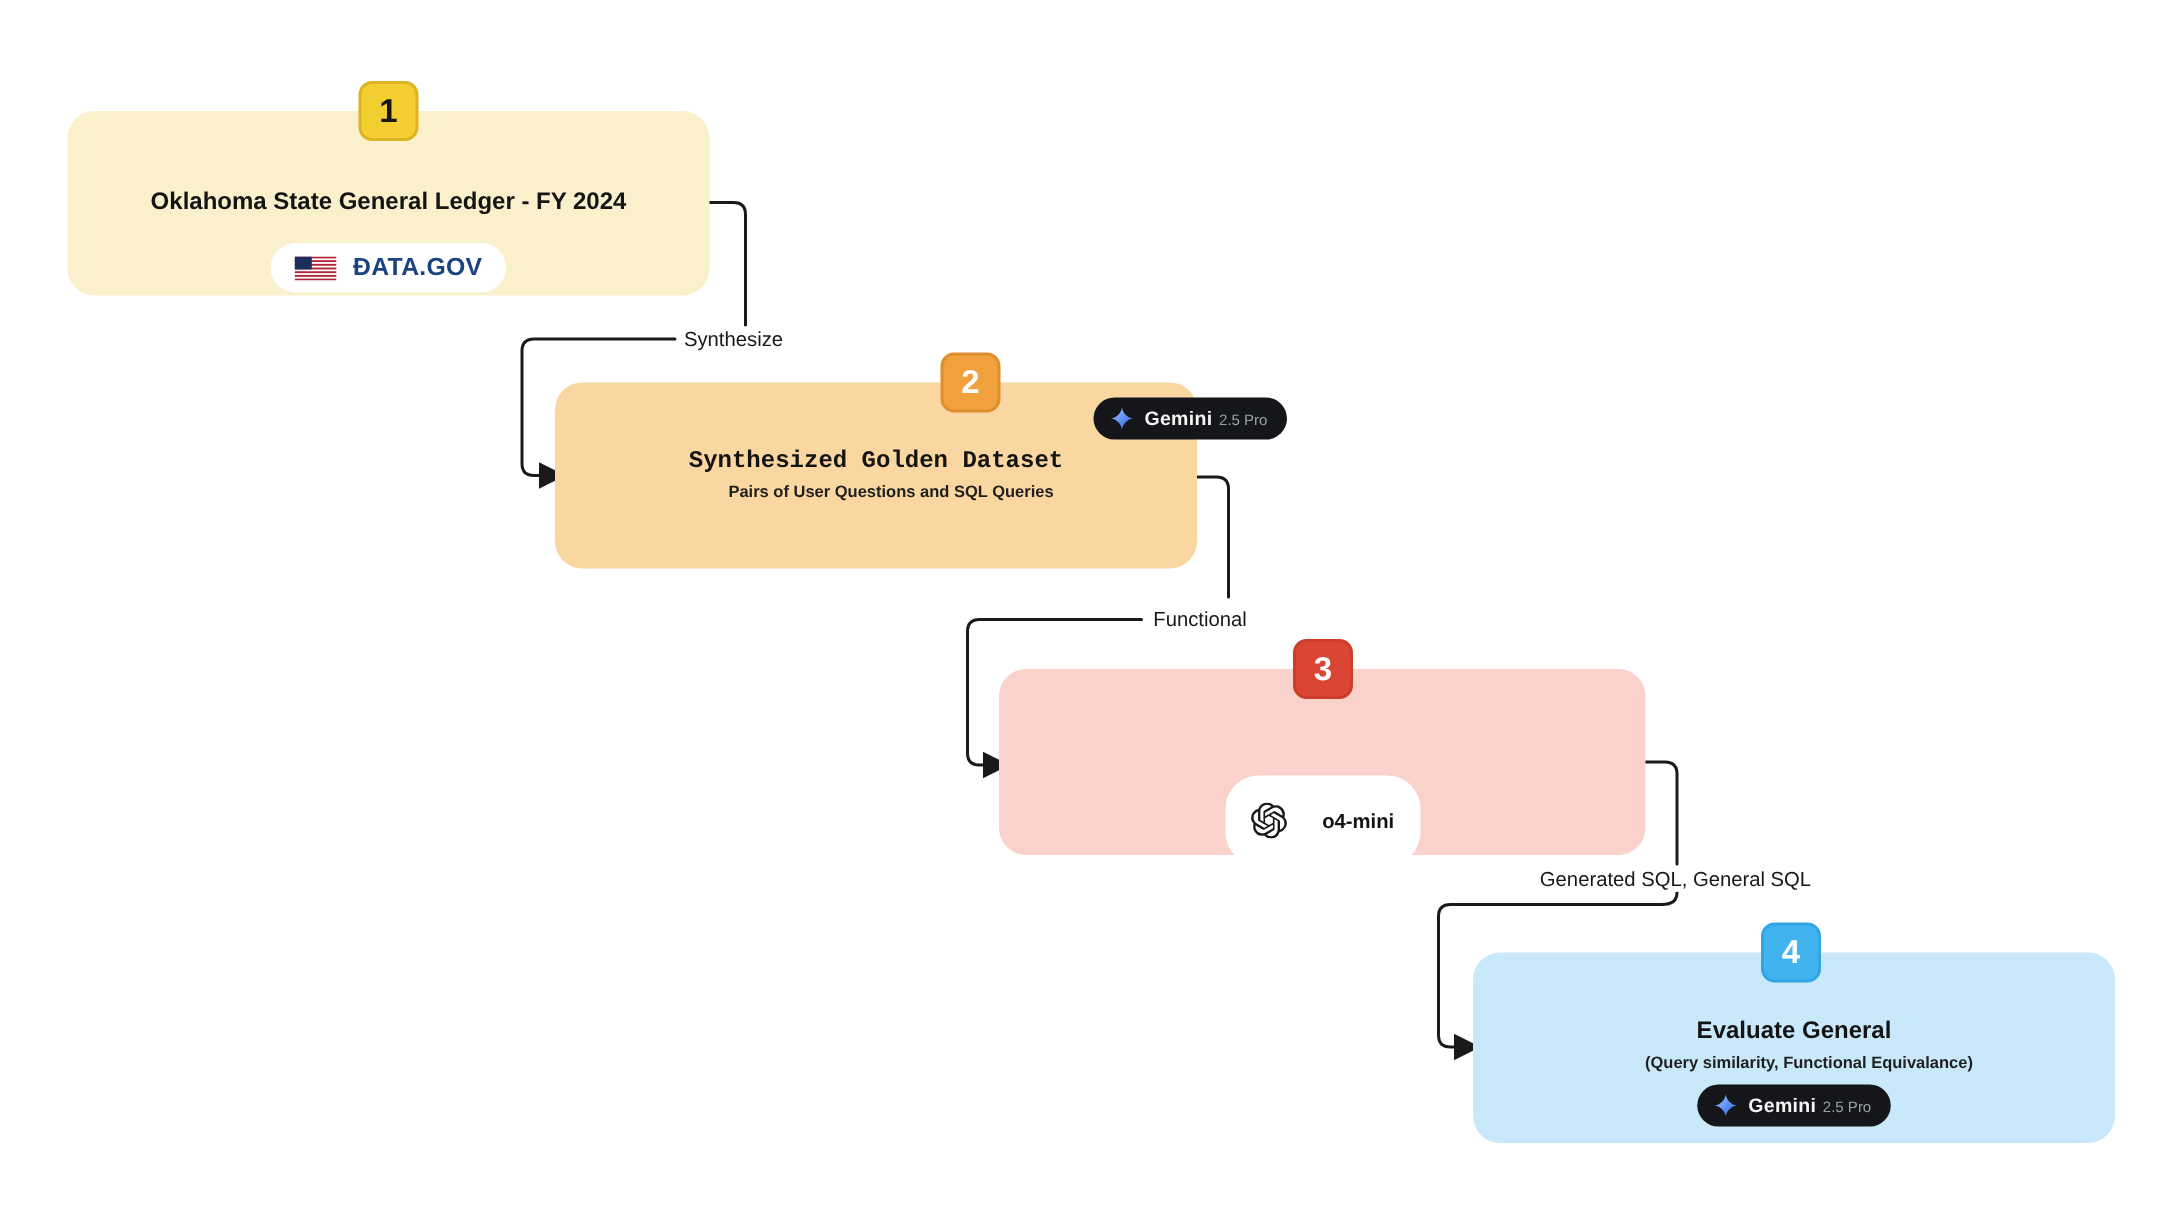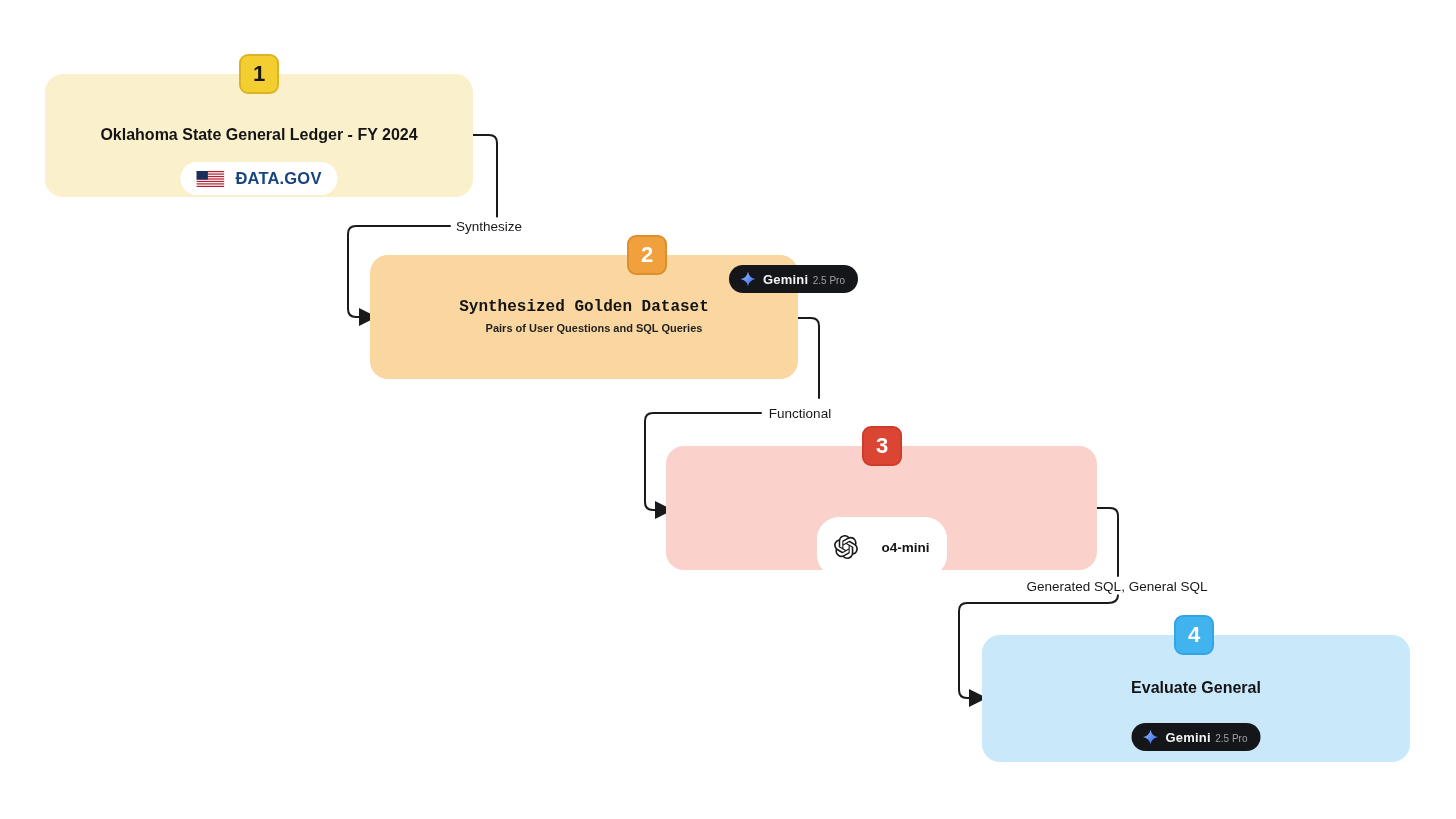"(Query similarity, Functional" div.node-subtitle { html: none -> <div>(Query similarity, Functional Equivalance)</div> }
